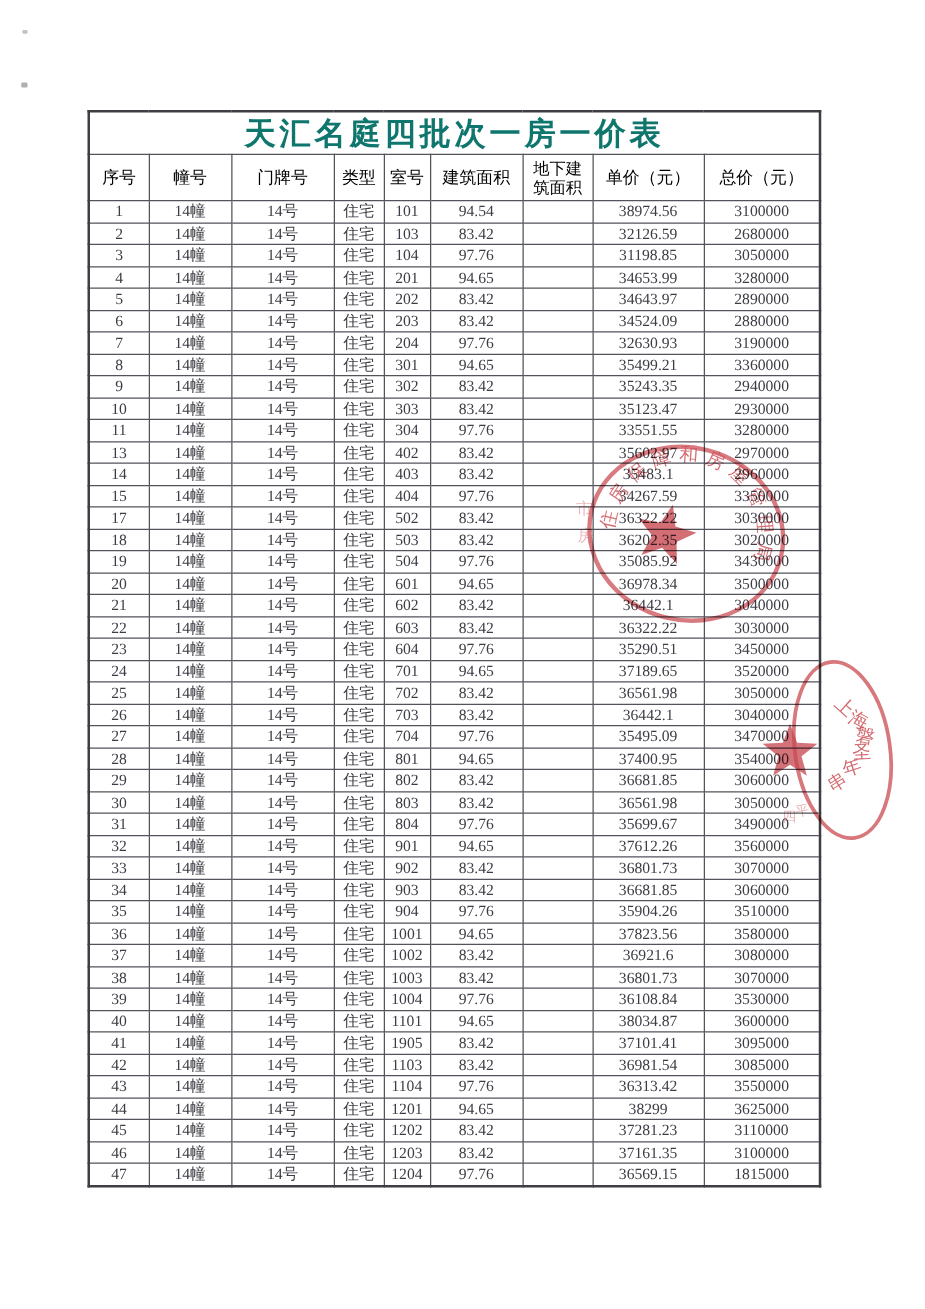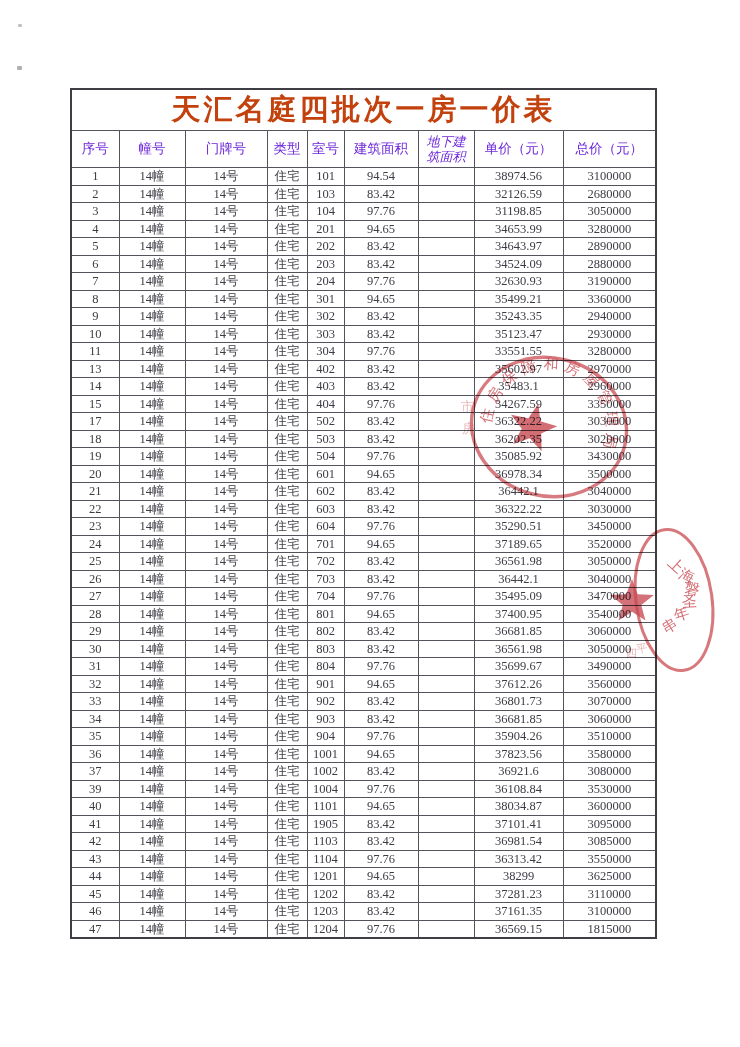"天汇名庭四批次一房一价表" tr.title-row th { color: #c2410c -> #0f766e; font-size: 29px -> 25px }
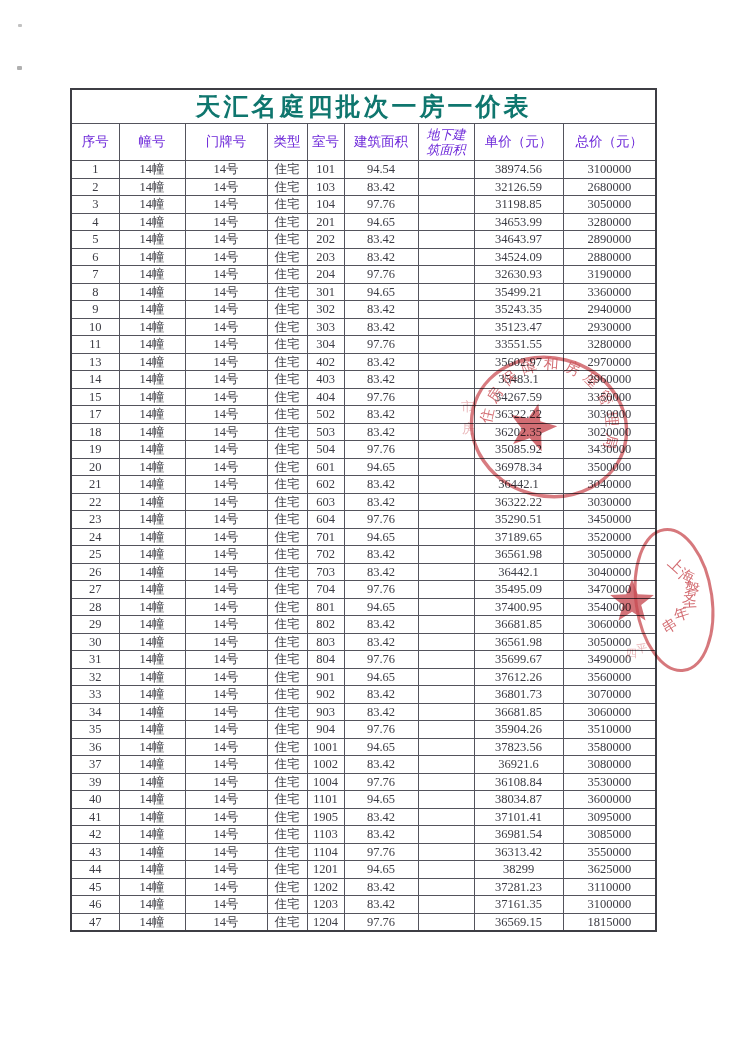"序号" tr.header-row th { color: #6d28d9 -> #000000 }
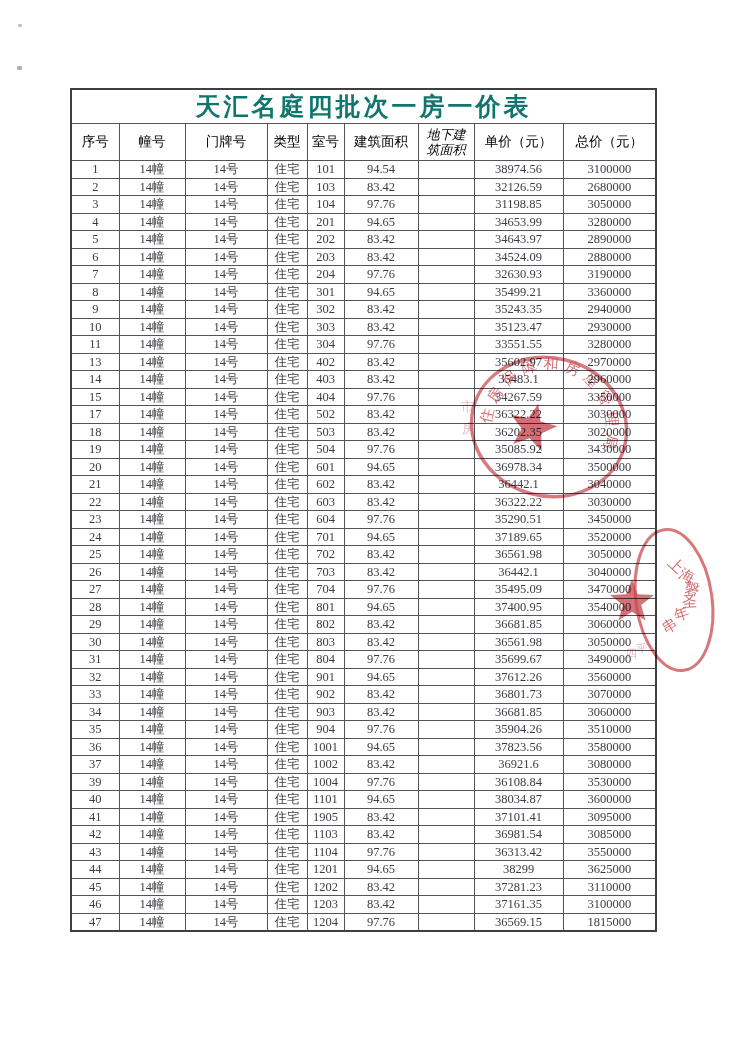"地下建筑面积" tr.header-row th .wrap { font-style: italic -> none }
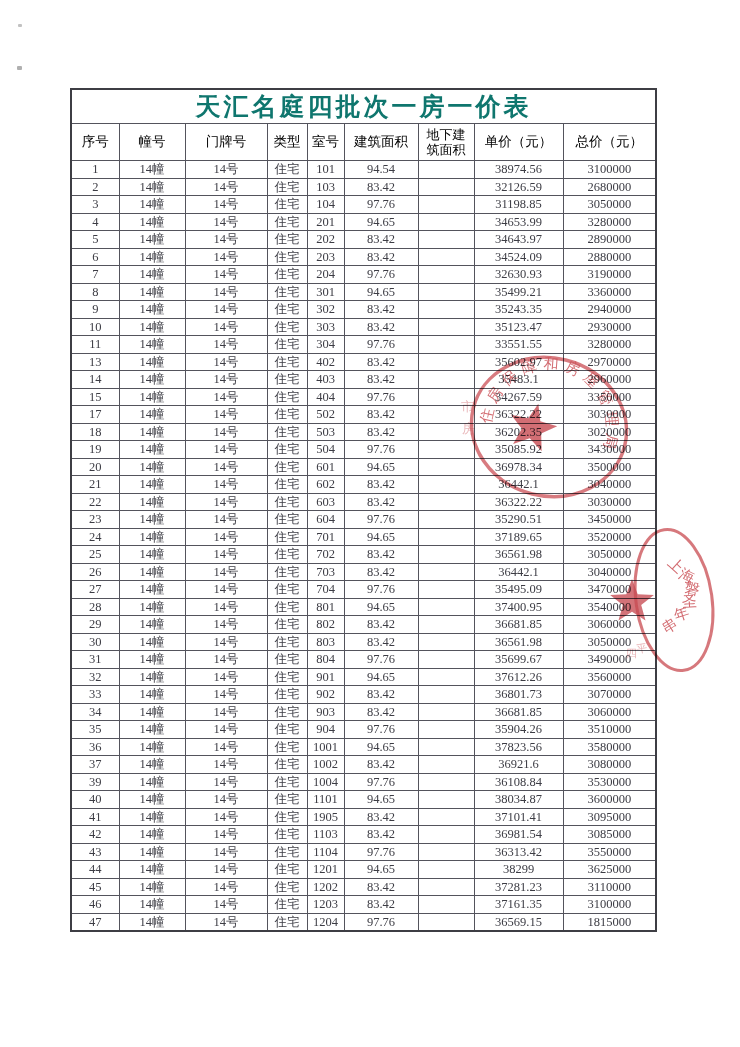"38" tr { html: none -> <tr> <td>38</td> <td>14幢</td> <td>14号</td> <td>住宅</td> <td>1003</td> <td>83.42</td> <td></td> <td>36801.73</td> <td>3070000</td> </tr> }
